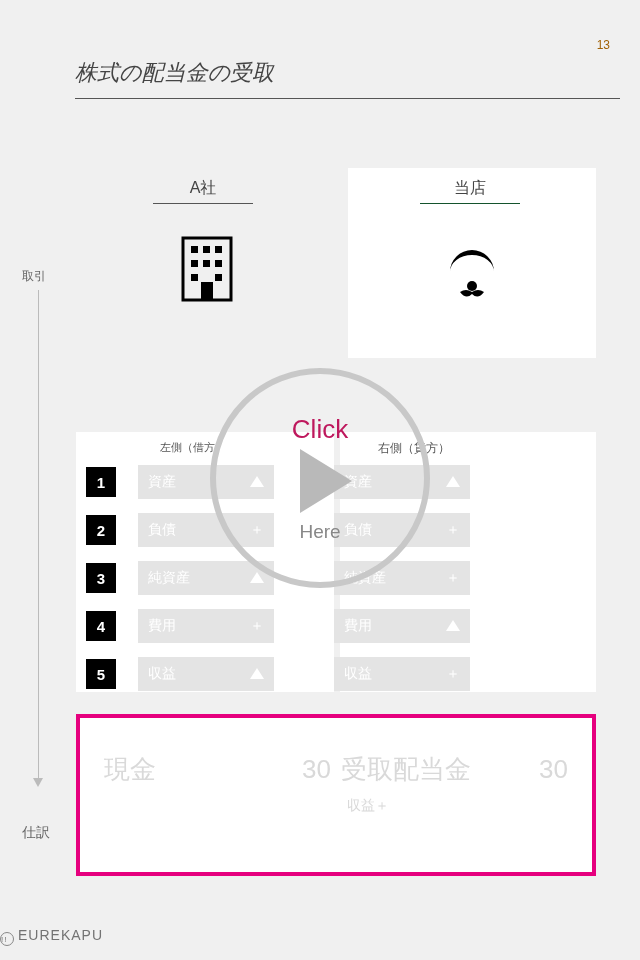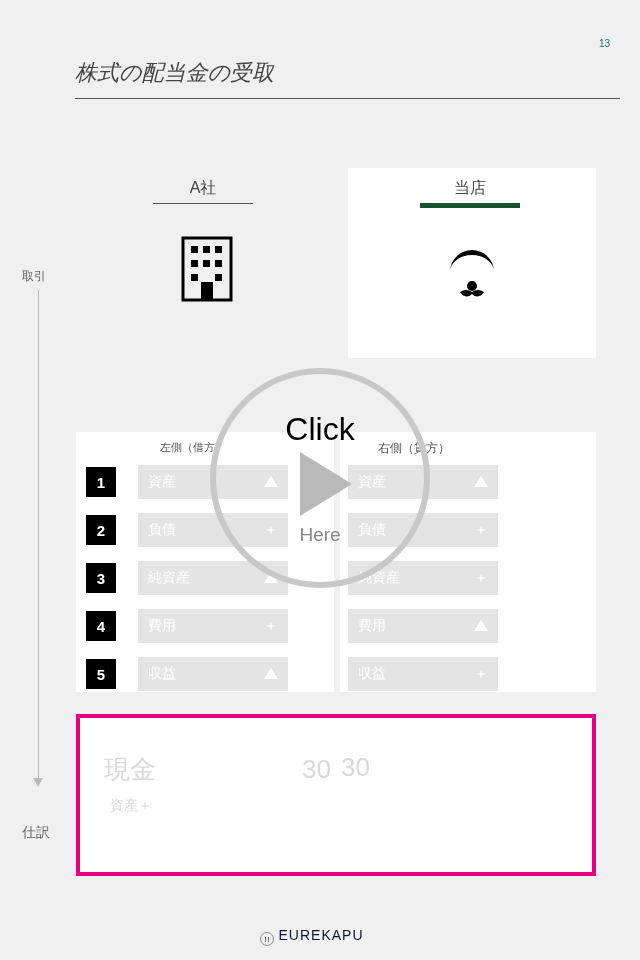"13" .page-number { color: #0f766e -> #a16207; font-size: 10px -> 12px }
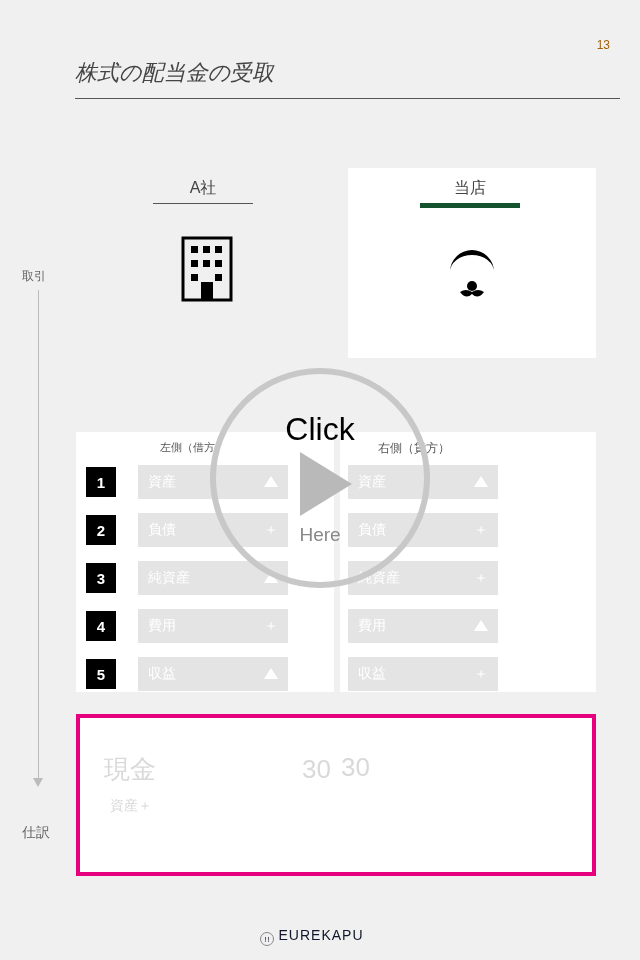"当店" .entity-b-label { border-bottom: 5px solid #14532d -> 1px solid #14532d }
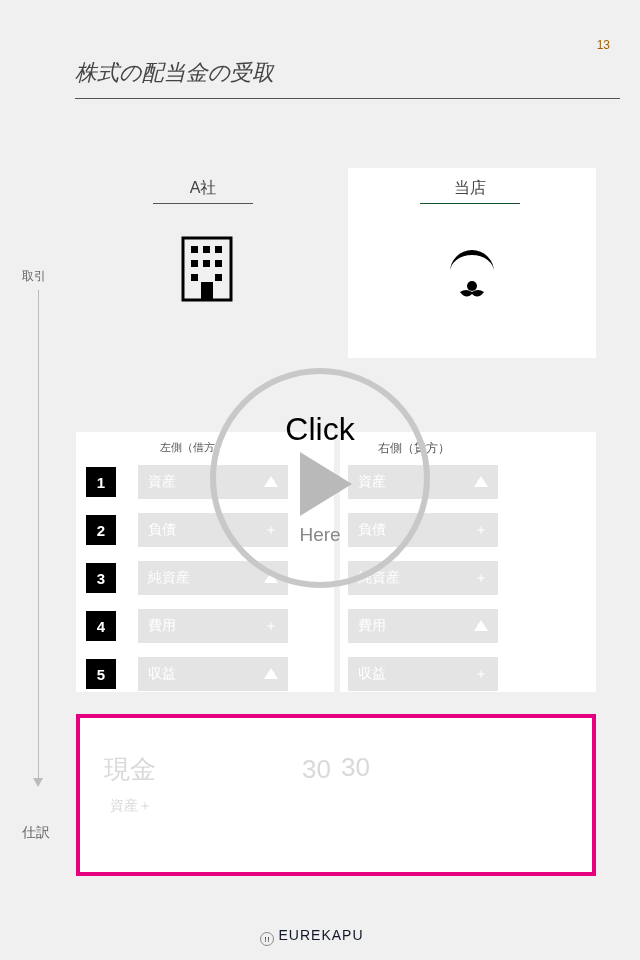"Click" .play-overlay .txt1 { color: #000000 -> #be185d; font-size: 32px -> 26px }
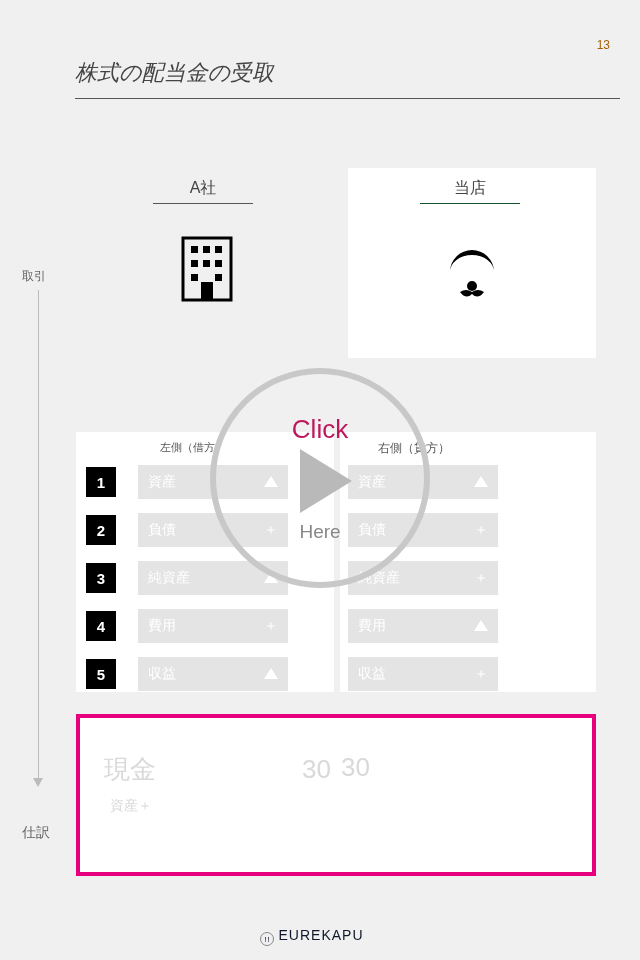"資産" .cell { width: 150px -> 136px }
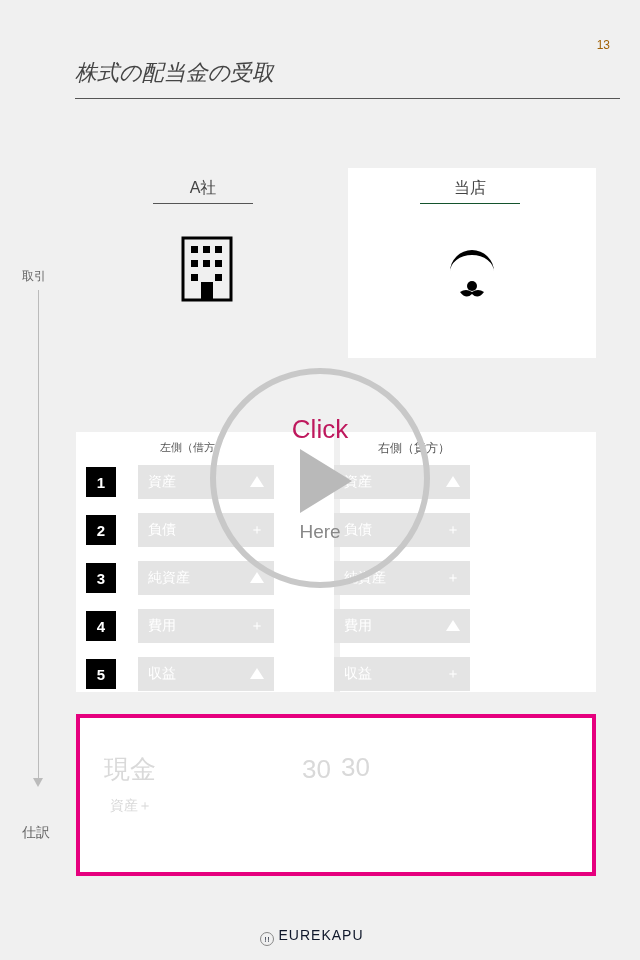"受取配当金" span { html: none -> <span>受取配当金</span> }
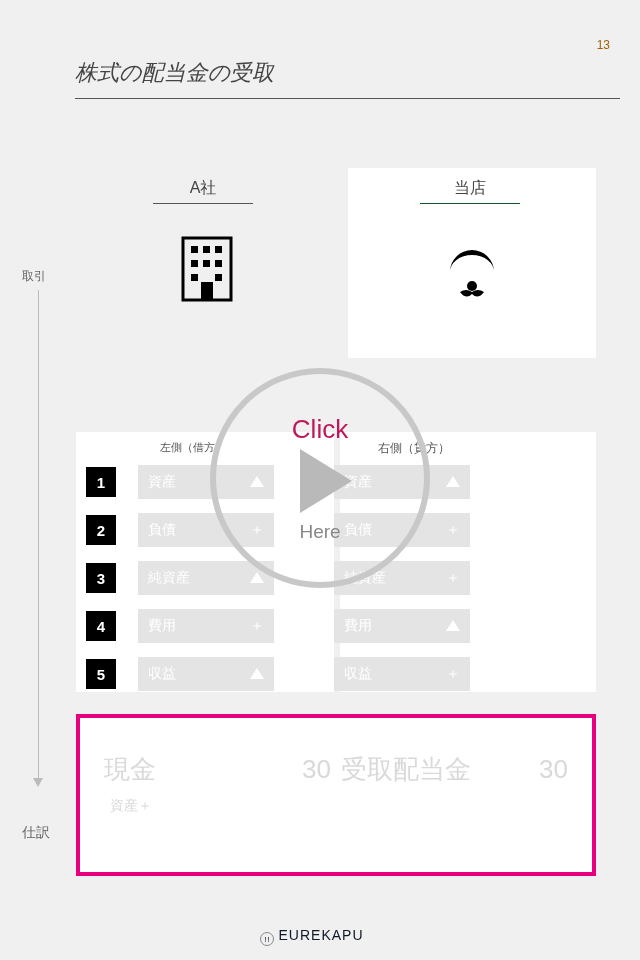"資産＋" div.jsub { html: <div>資産＋</div> -> none }
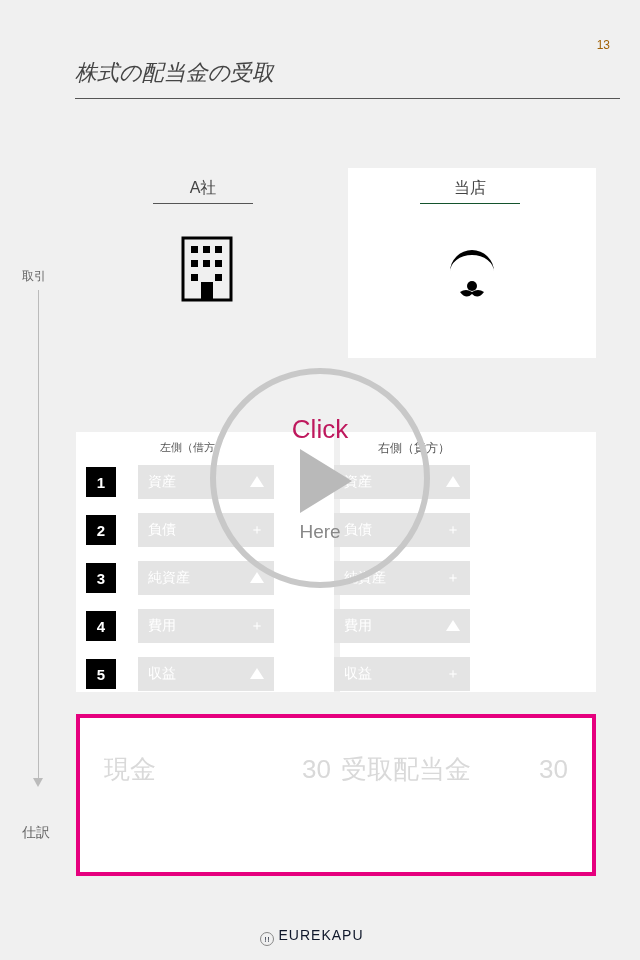"収益＋" div.jsub { html: none -> <div>収益＋</div> }
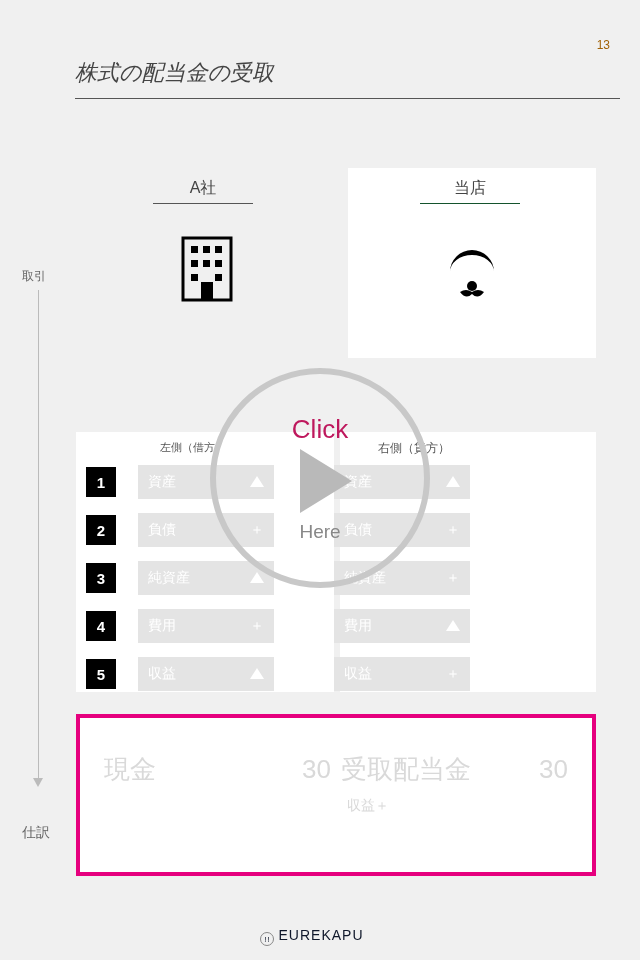"!!EUREKAPU" .footer { color: #0f172a -> #737373; text-align: center -> none }
